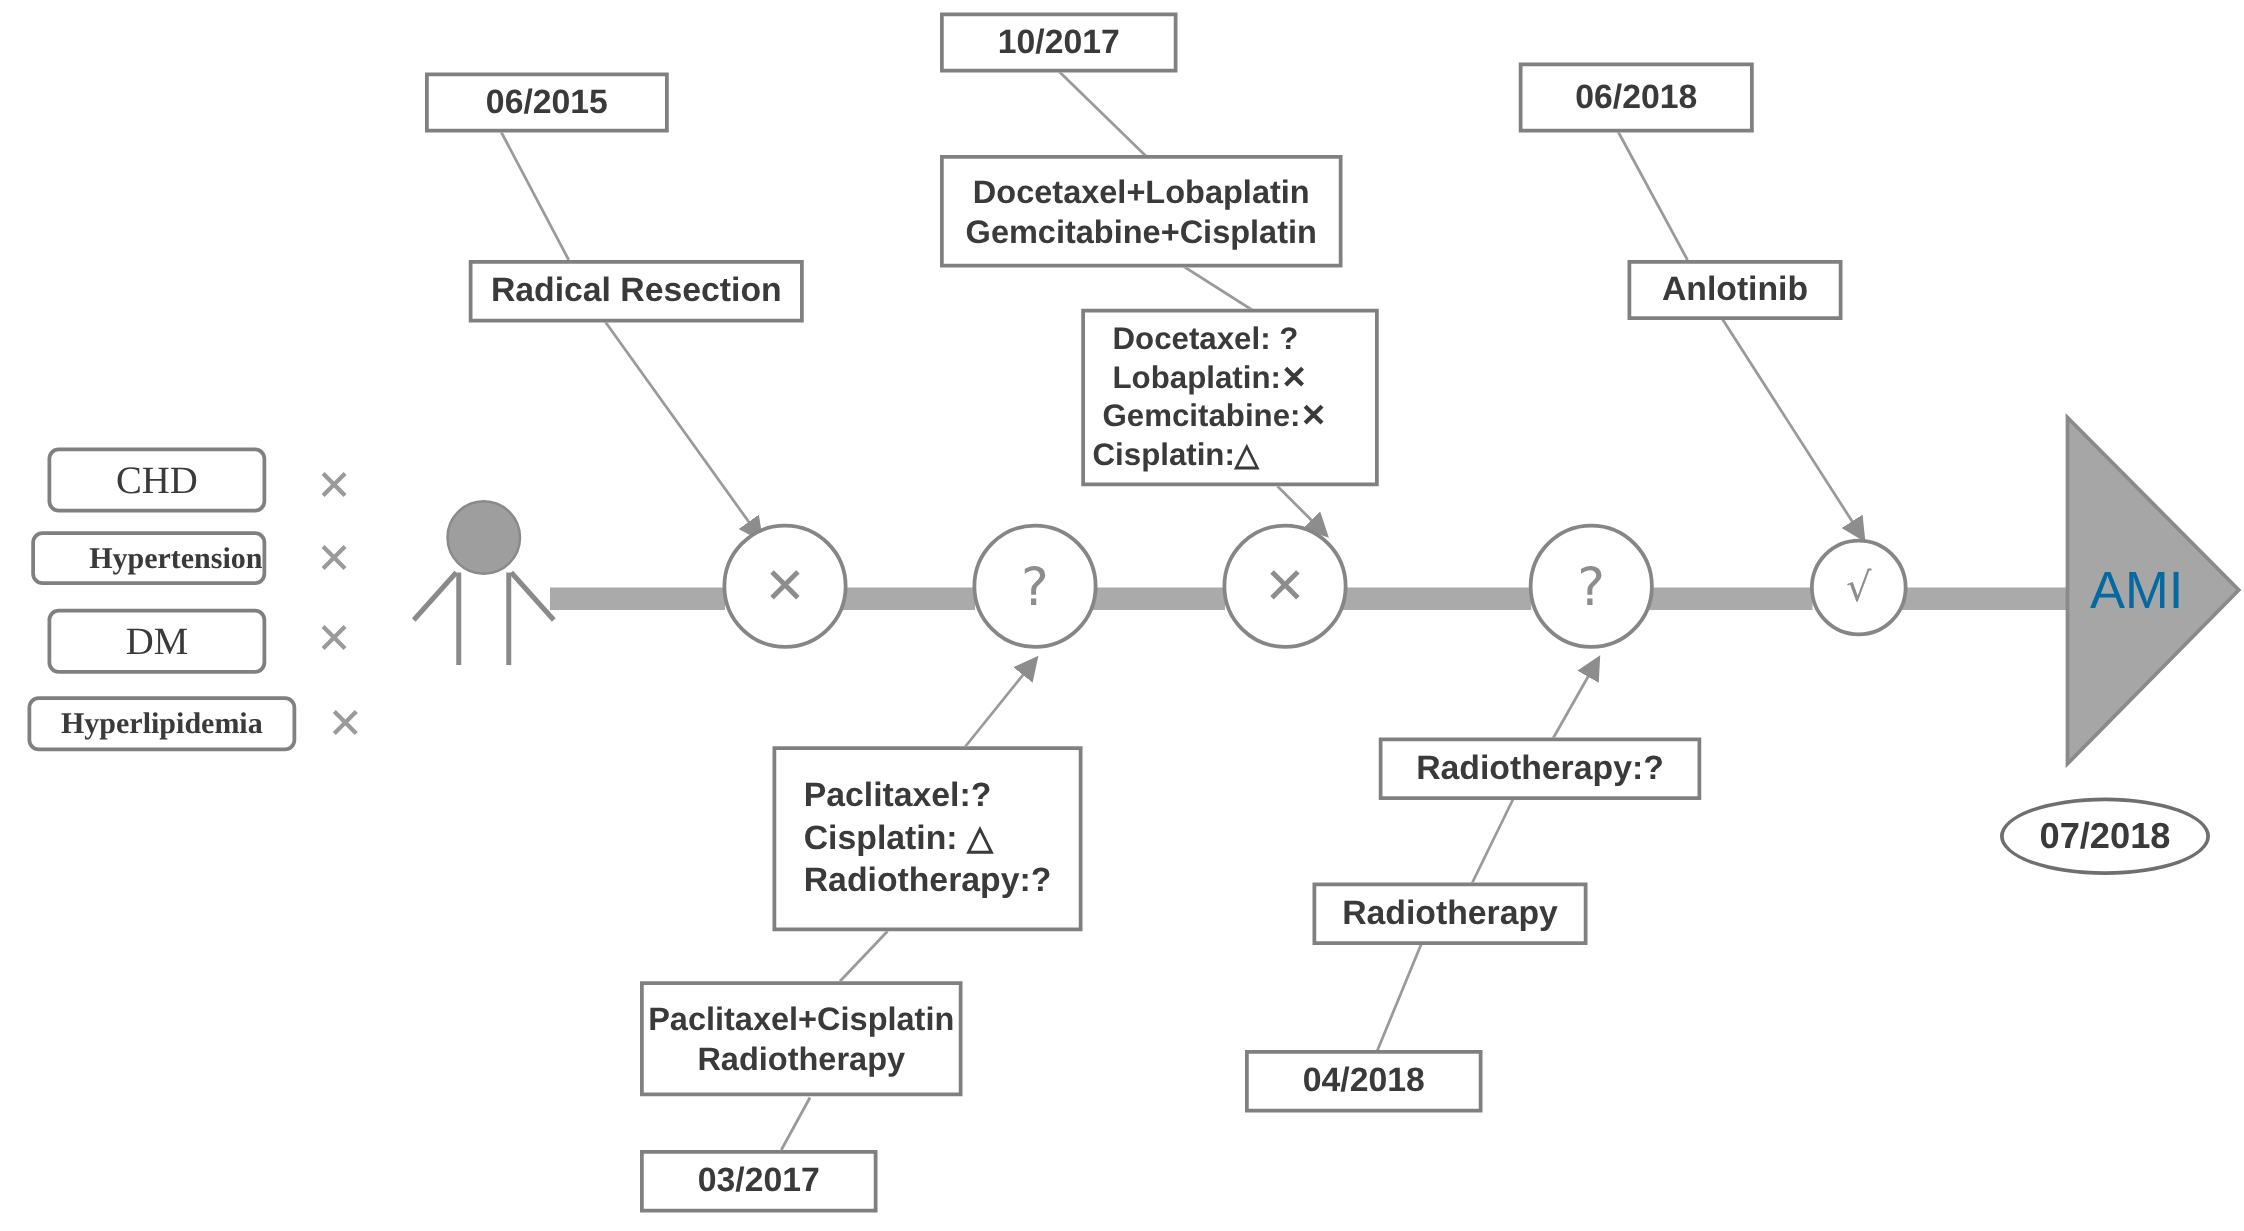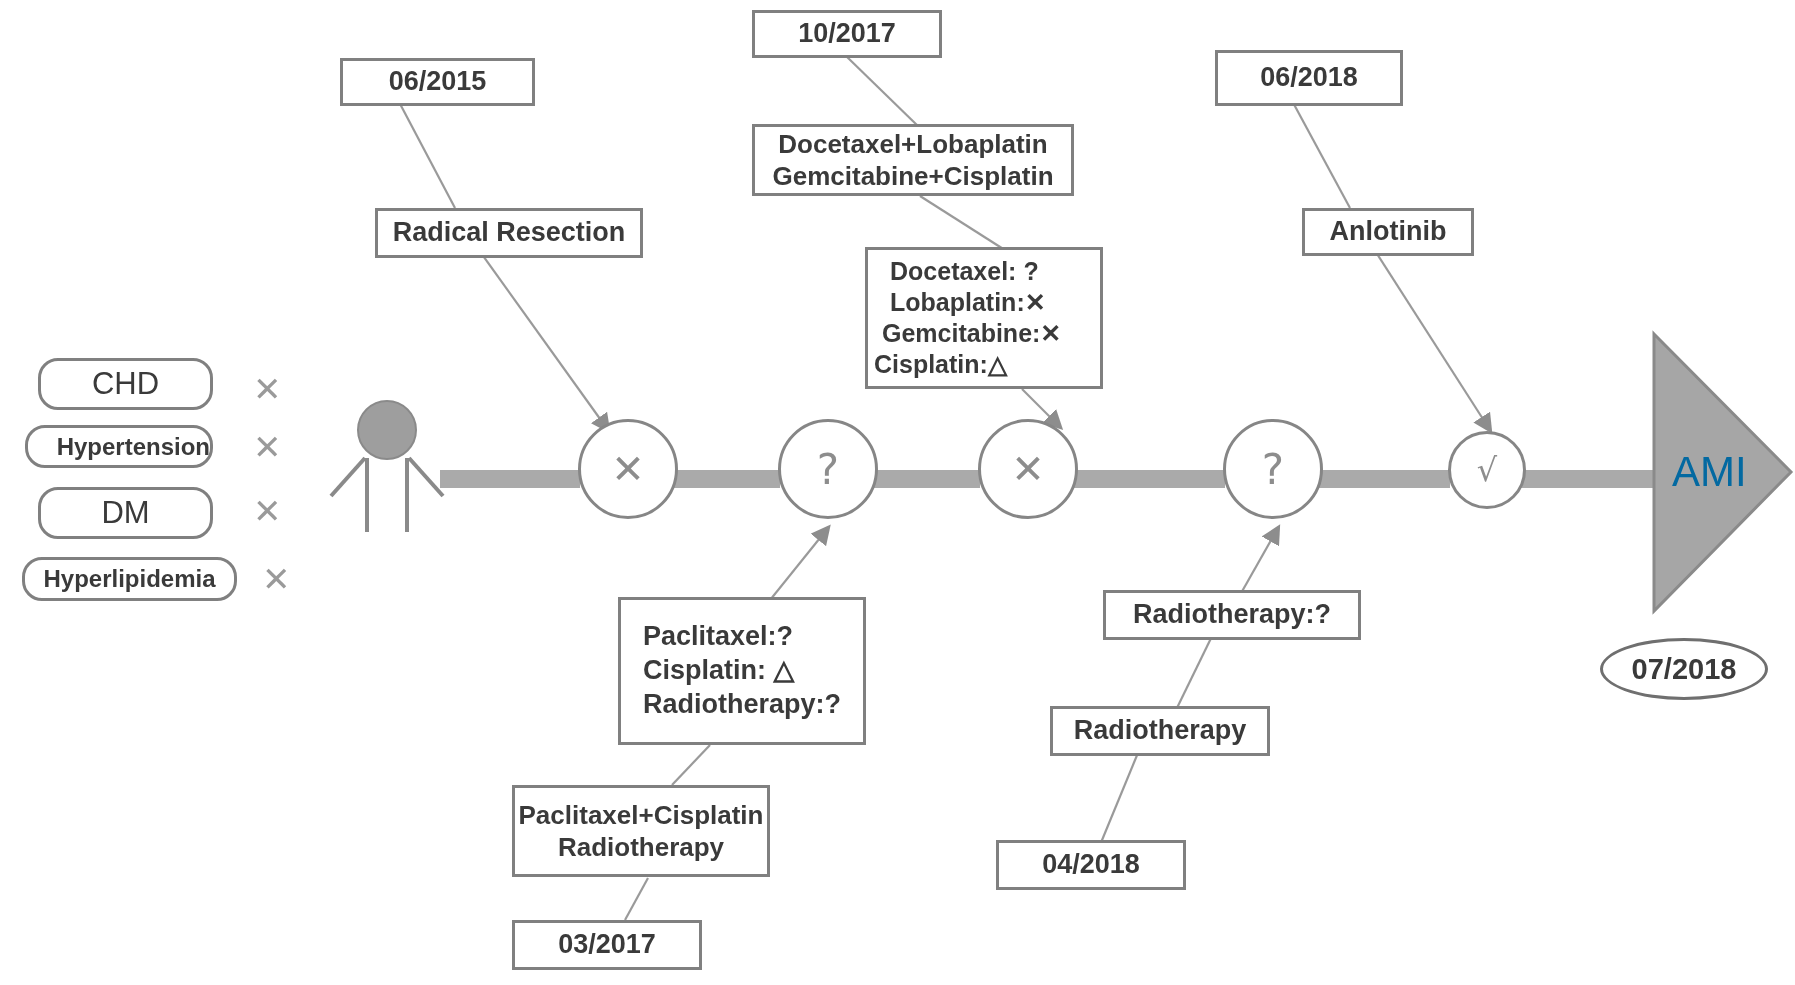"Docetaxel+Lobaplatin" div.box { height: 72px -> 90px }
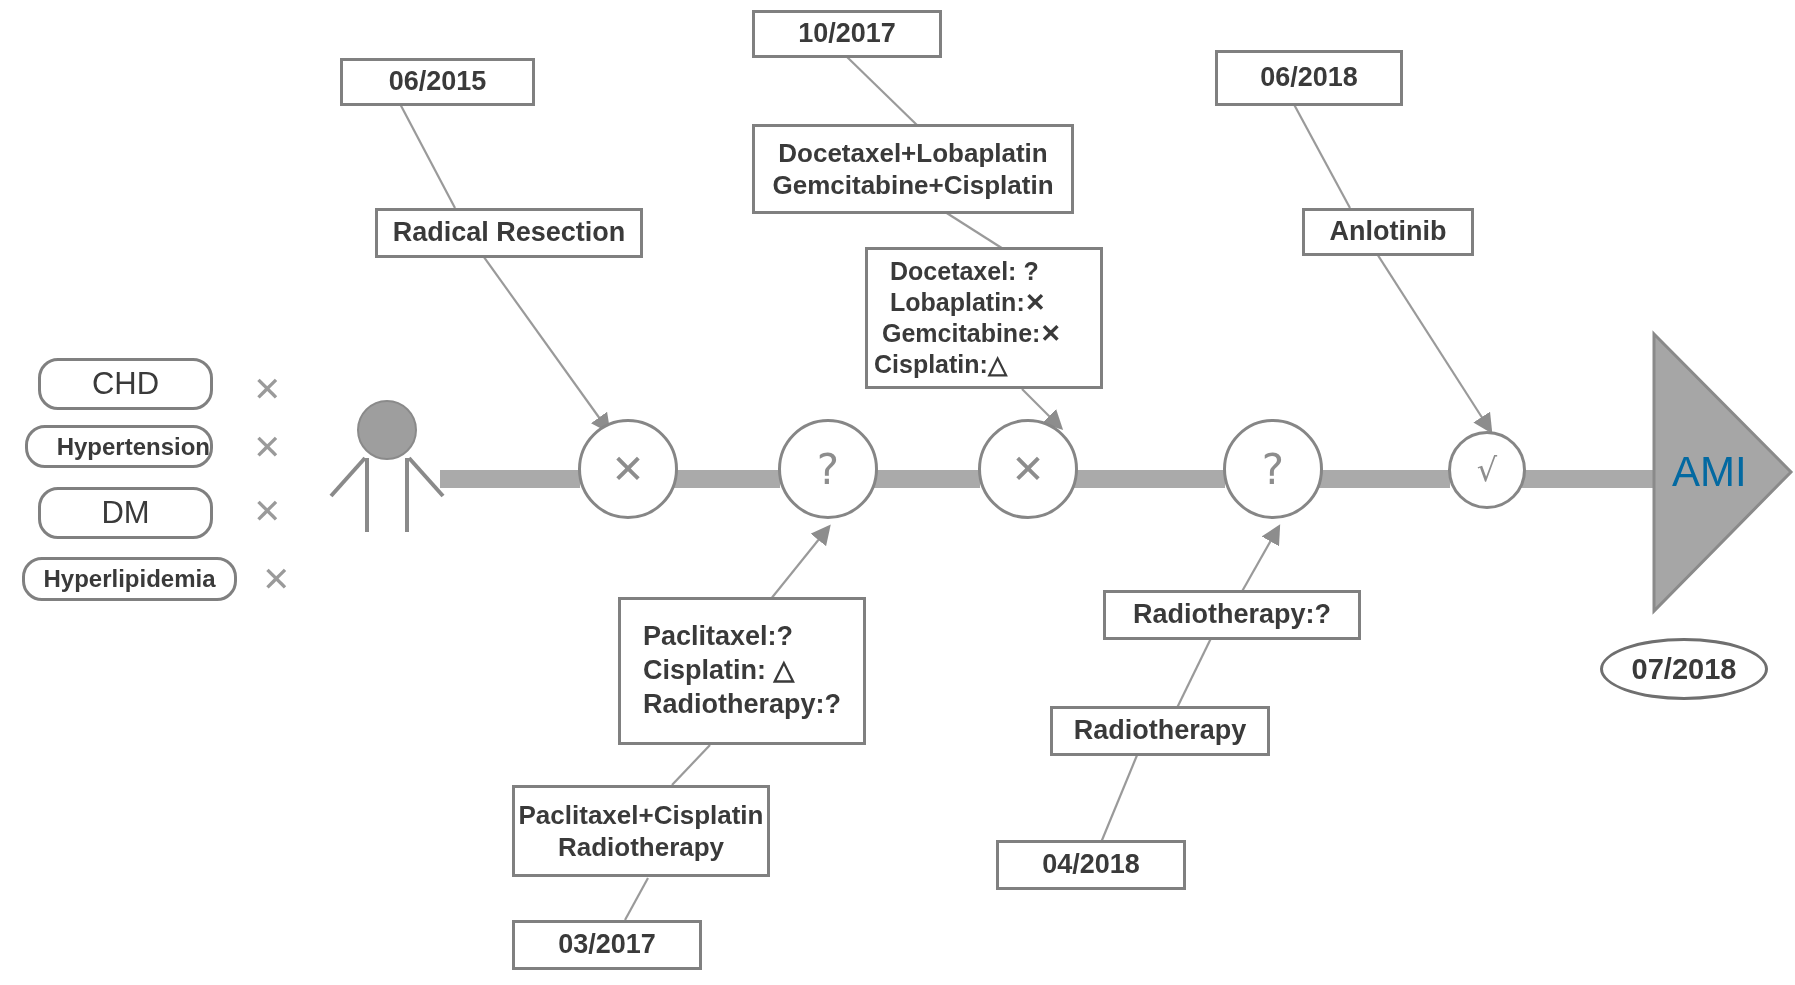"CHD" .box.rounded { border-radius: 20px -> 9px; font-family: none -> Liberation Serif, serif }
